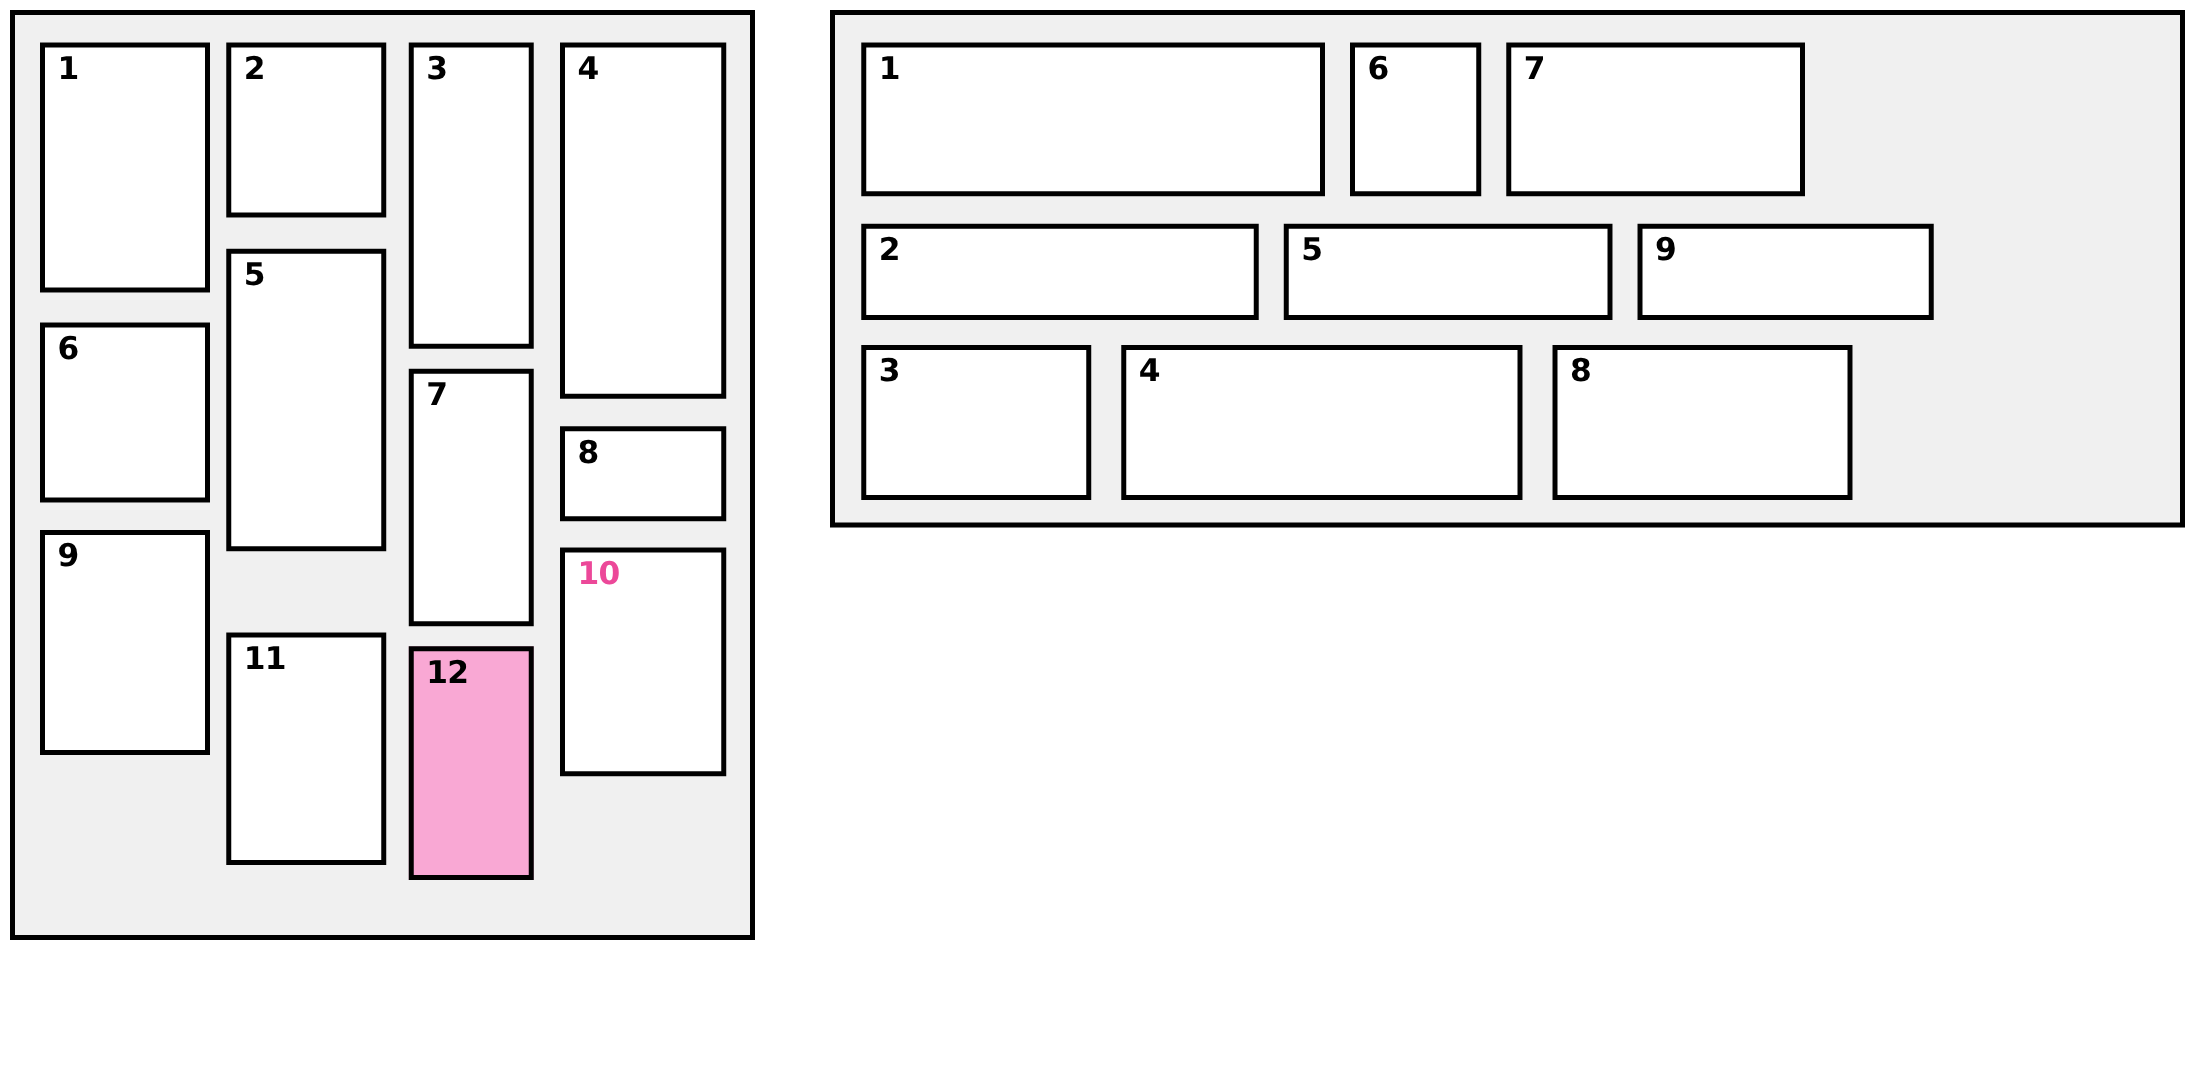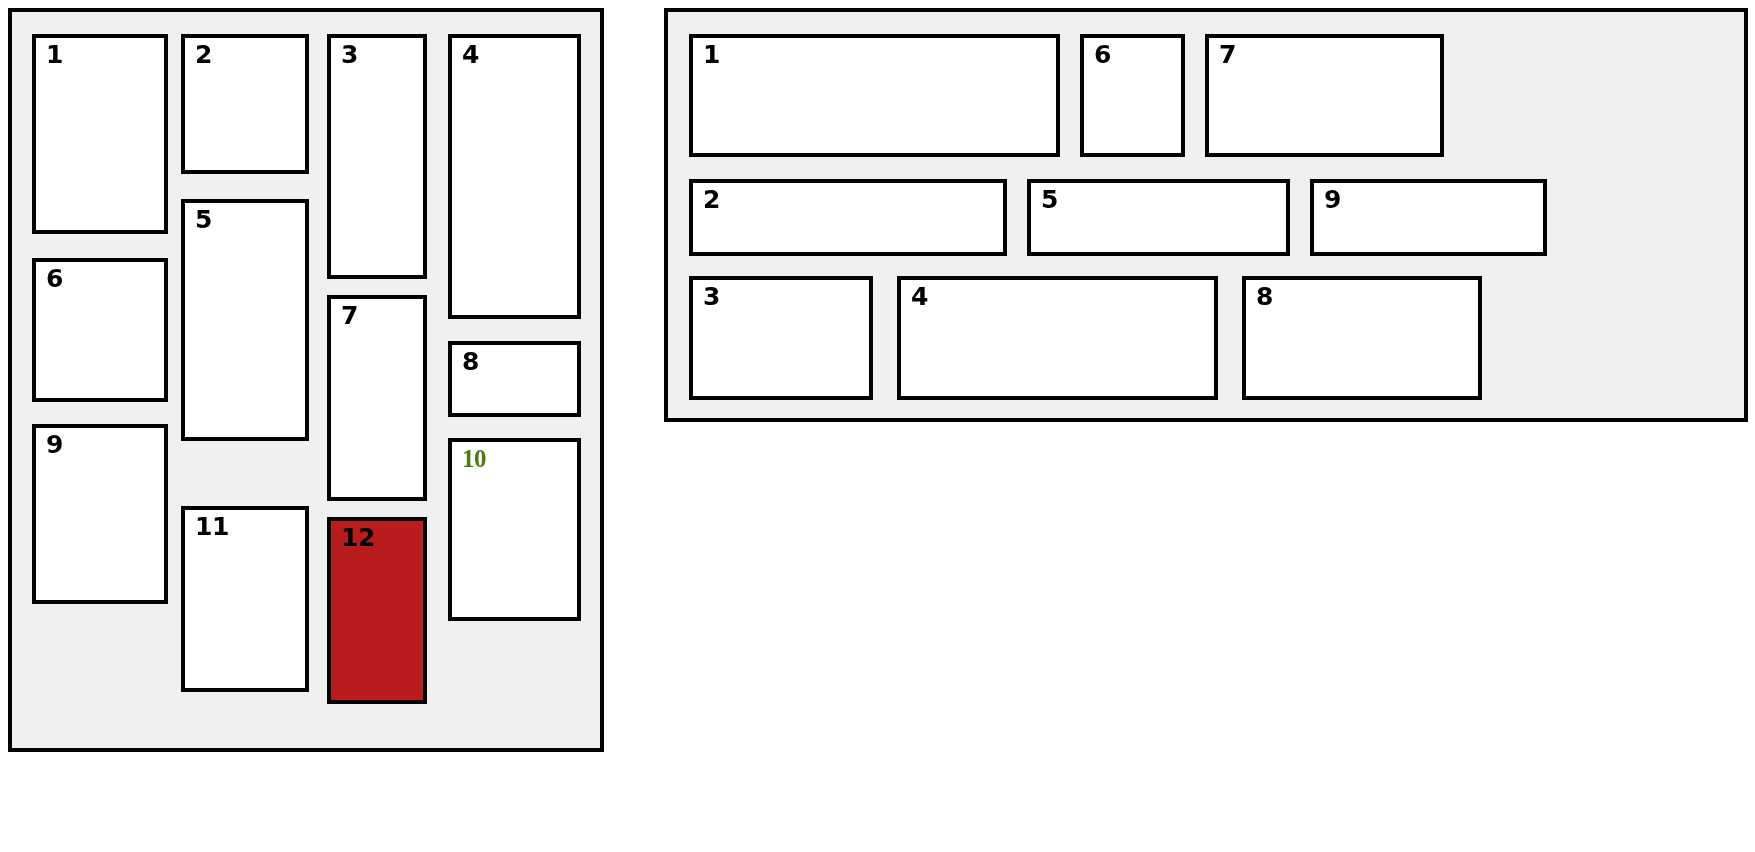"10" span.box-label { color: #4d7c0f -> #ec4899; font-family: Liberation Serif, serif -> none }
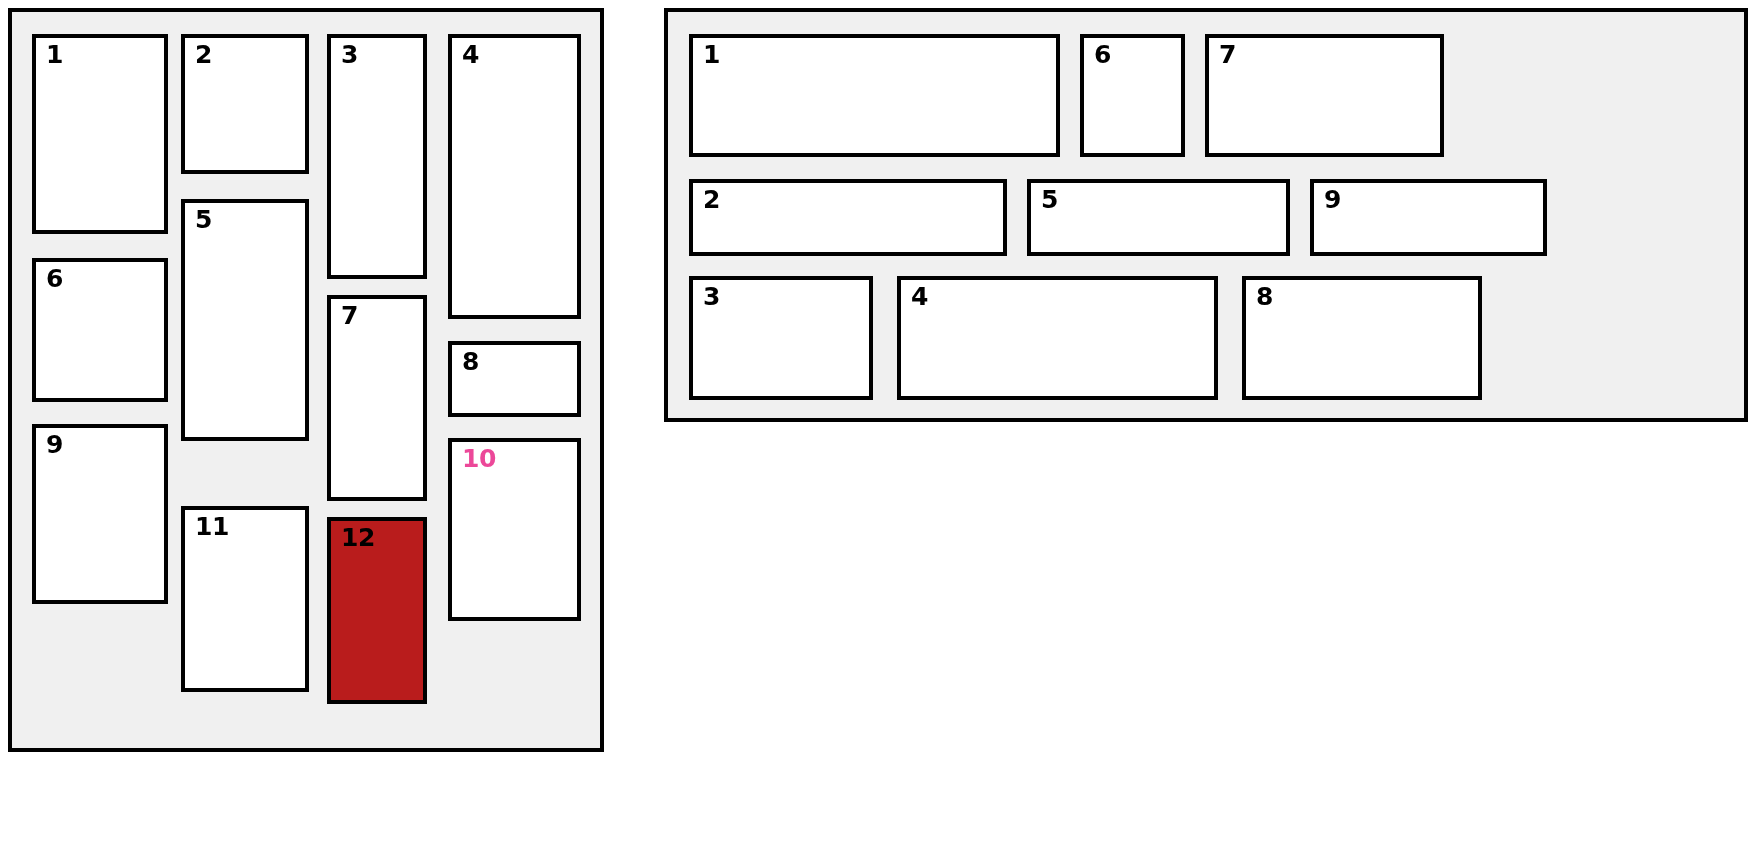"12" div.box { background: #b91c1c -> #f9a8d4 }
